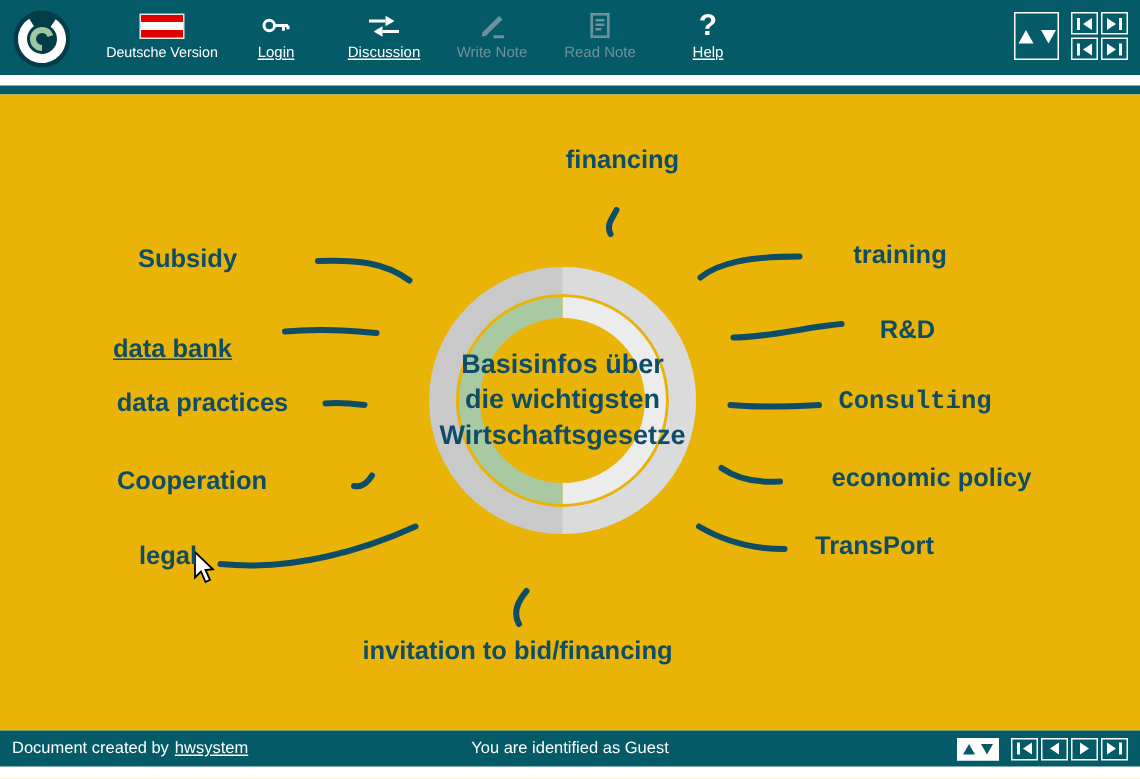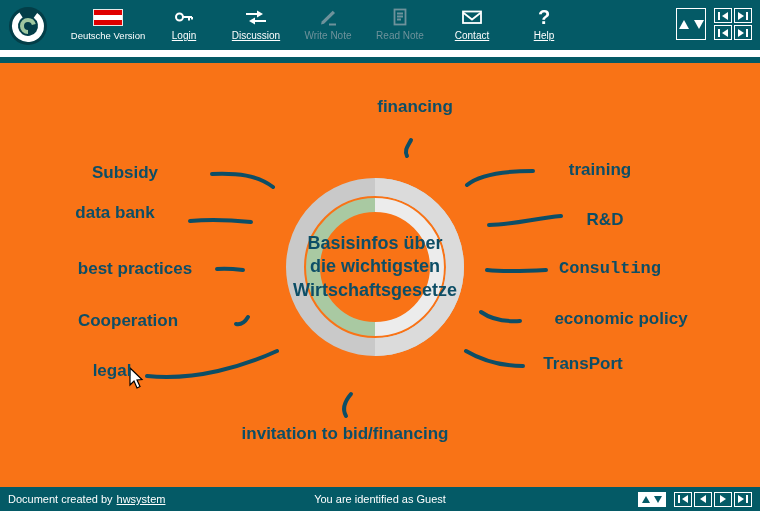"Contact" div.nav-item { html: <div> <div> <svg> <rect></rect> <path></path> </svg> </div> <span>Contact</span> </div> -> none }
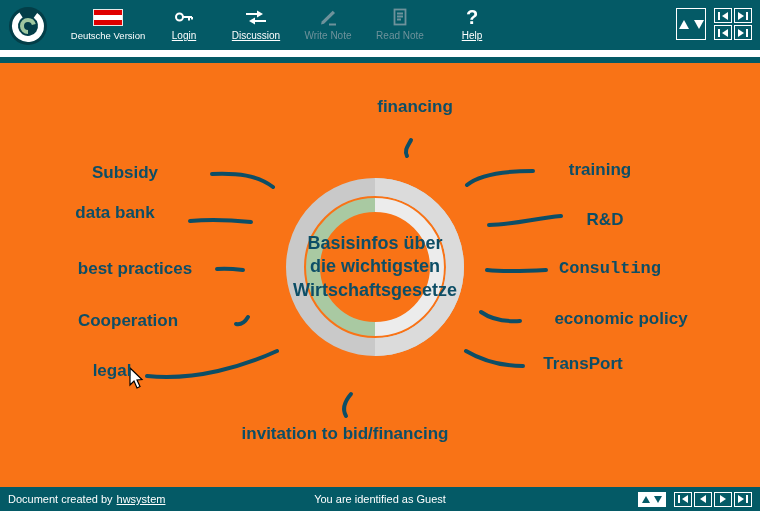"financing" .content { background: #f97316 -> #eab308 }
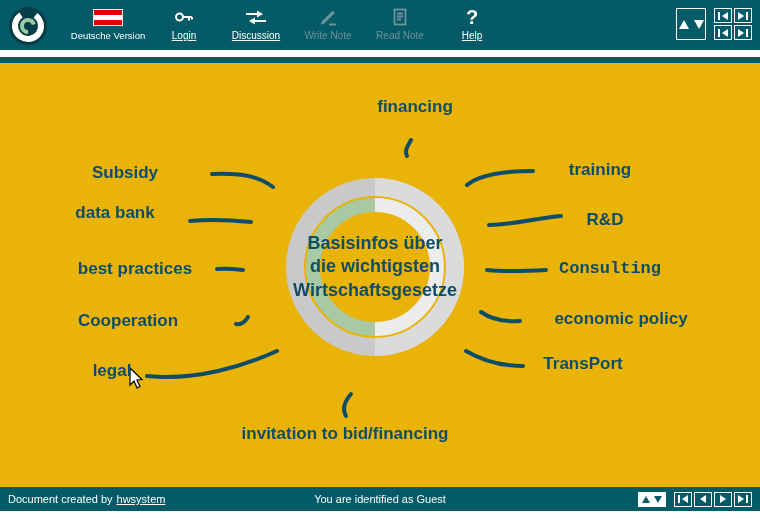"data bank" div.node { text-decoration: none -> underline; top: 140px -> 160px }
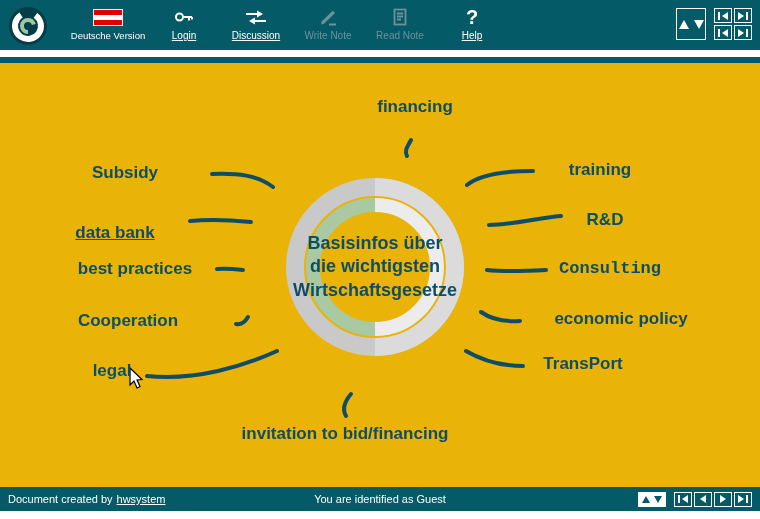"best practices" div.node { text: best -> data }
